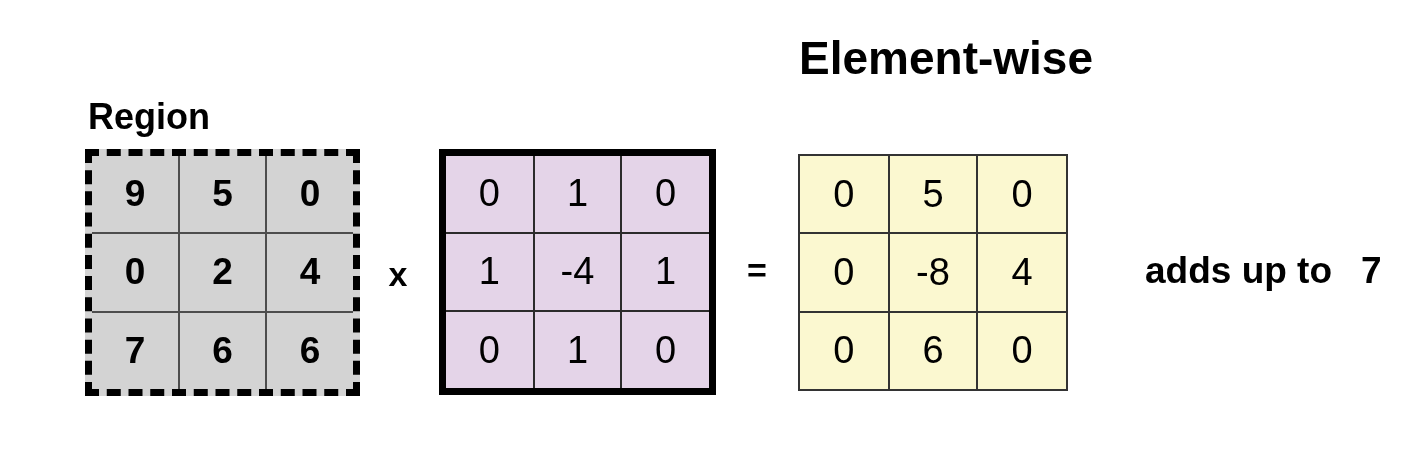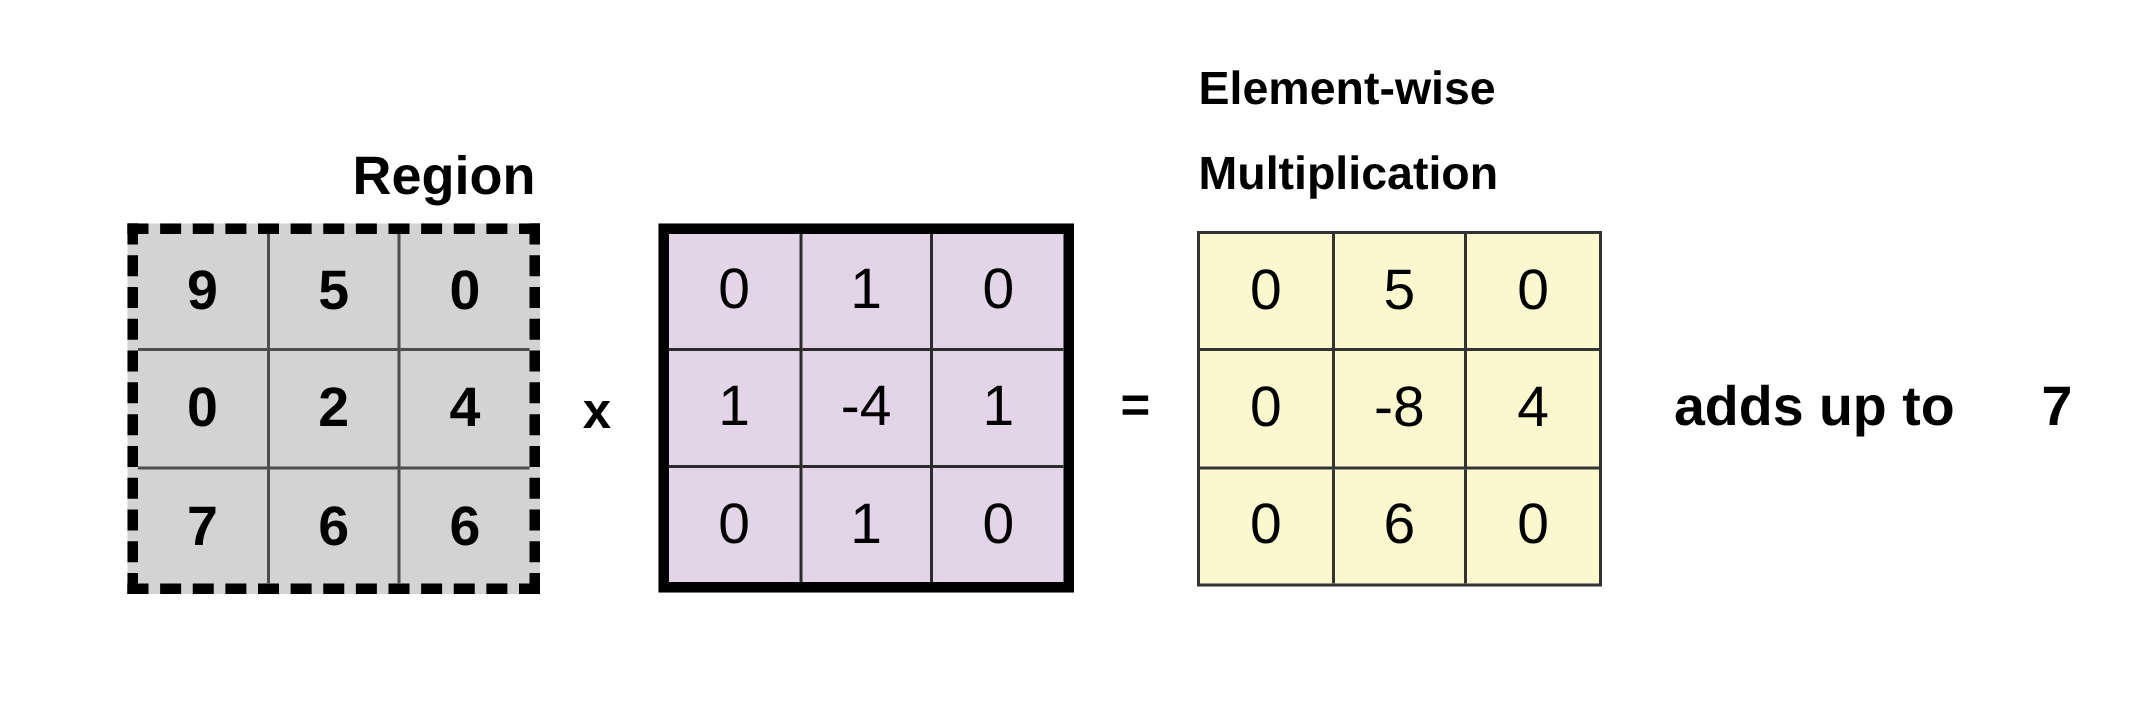"Element-wise" #product-title { font-size: 31px -> 46px }
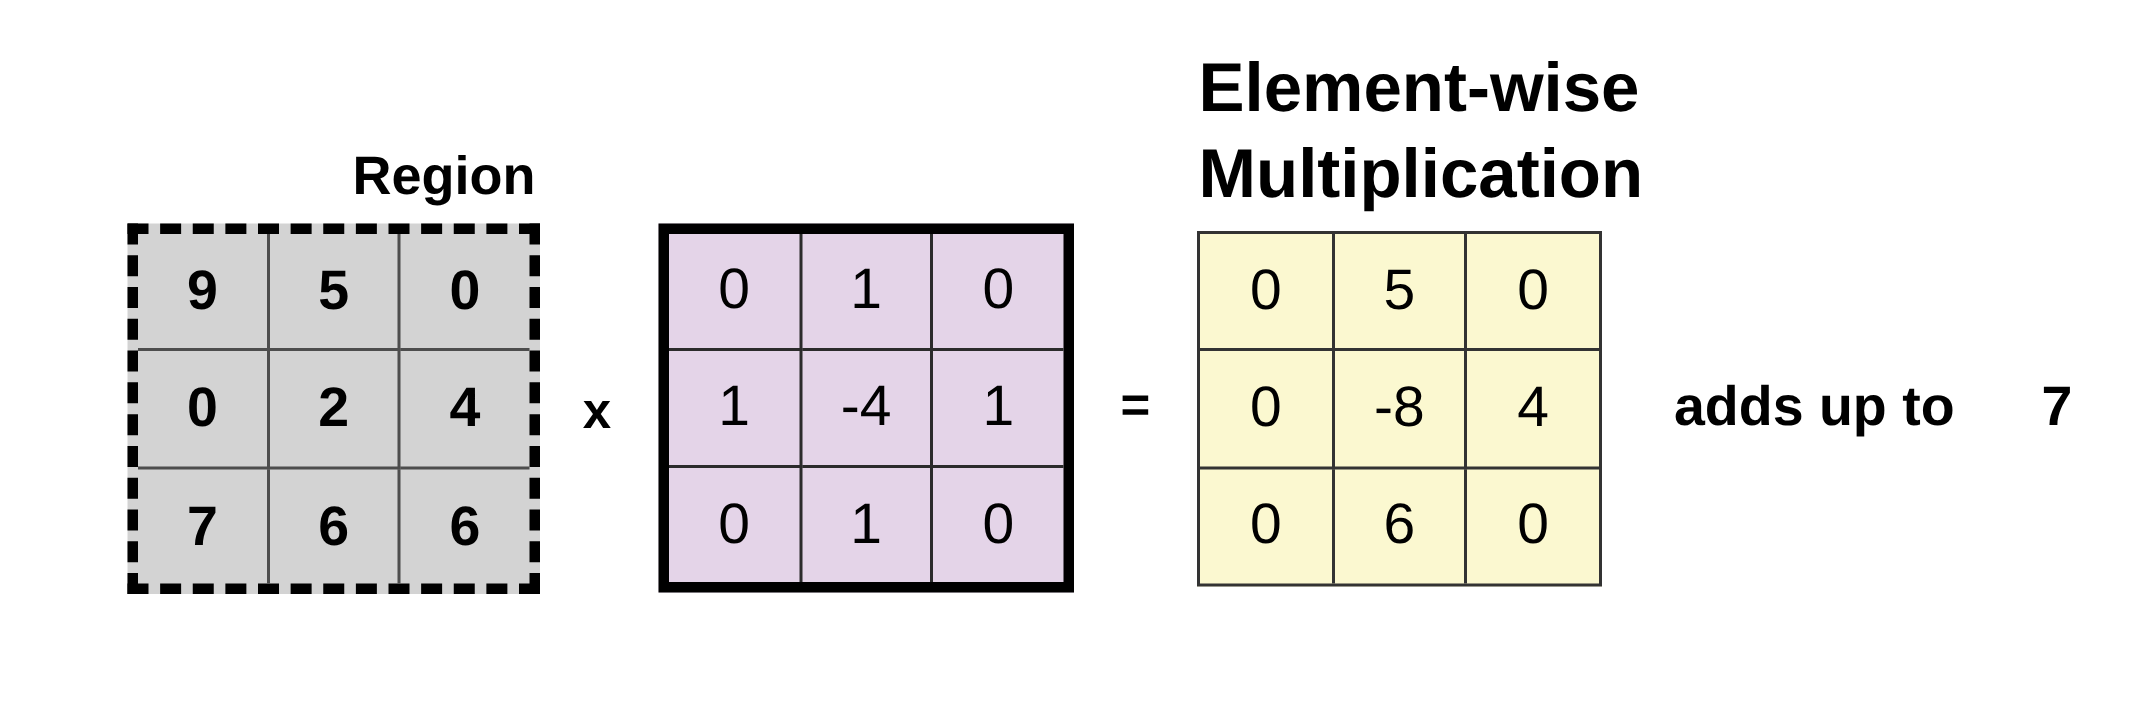"Region" .matrix-title { text-align: right -> left }
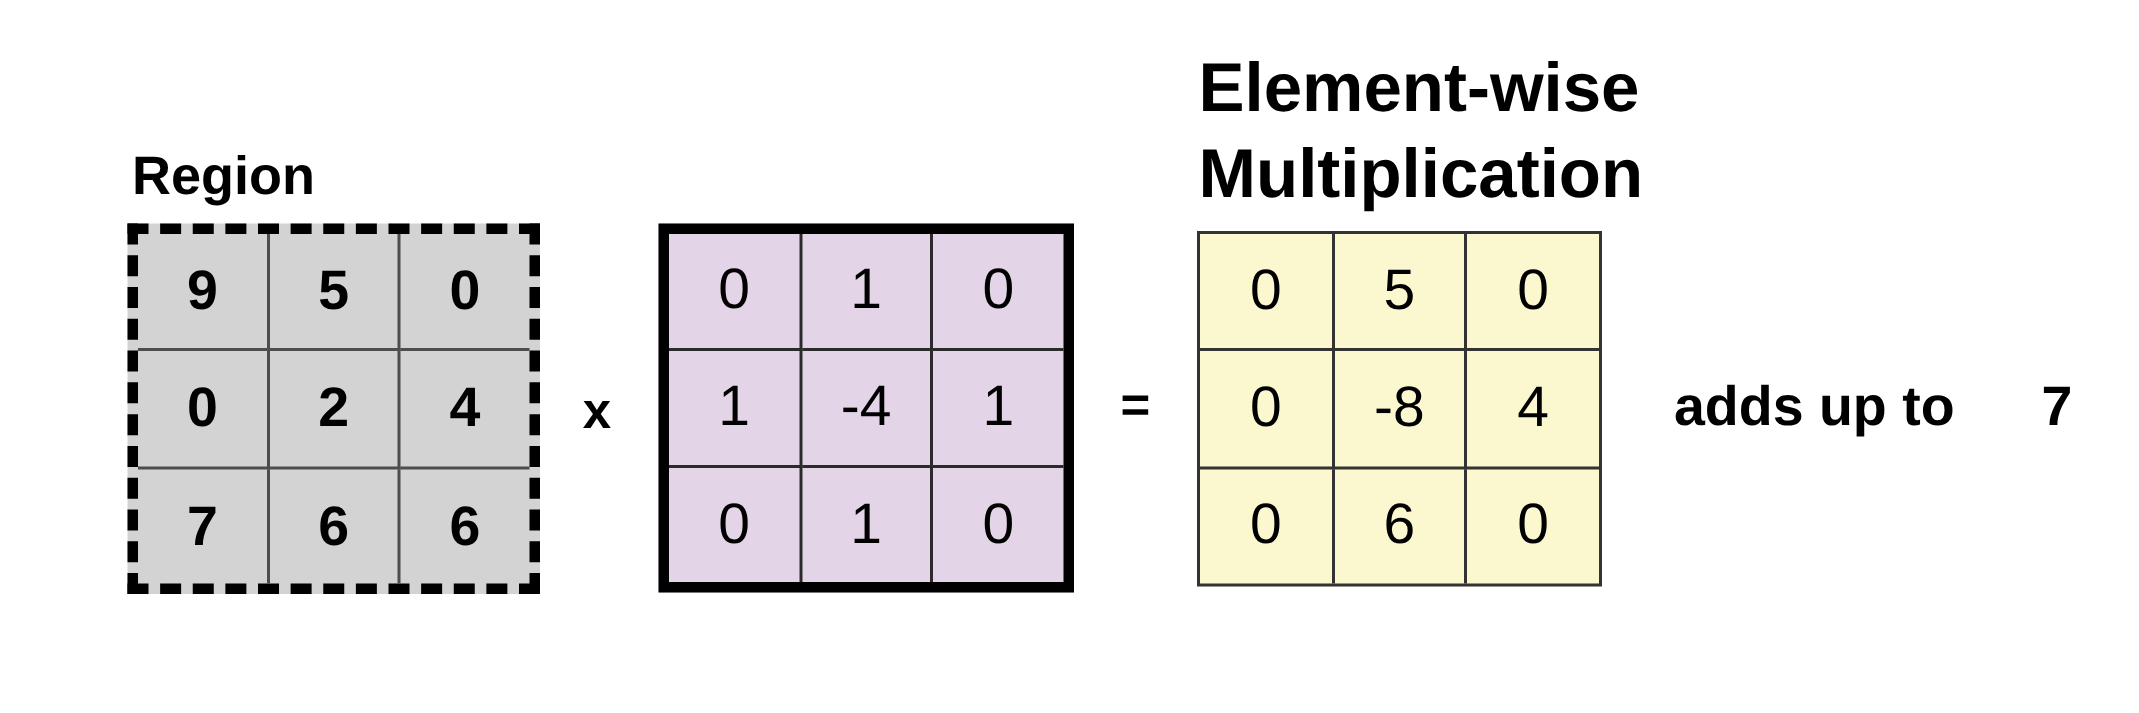"Multiplication" div { html: <div>Multiplication</div> -> none }
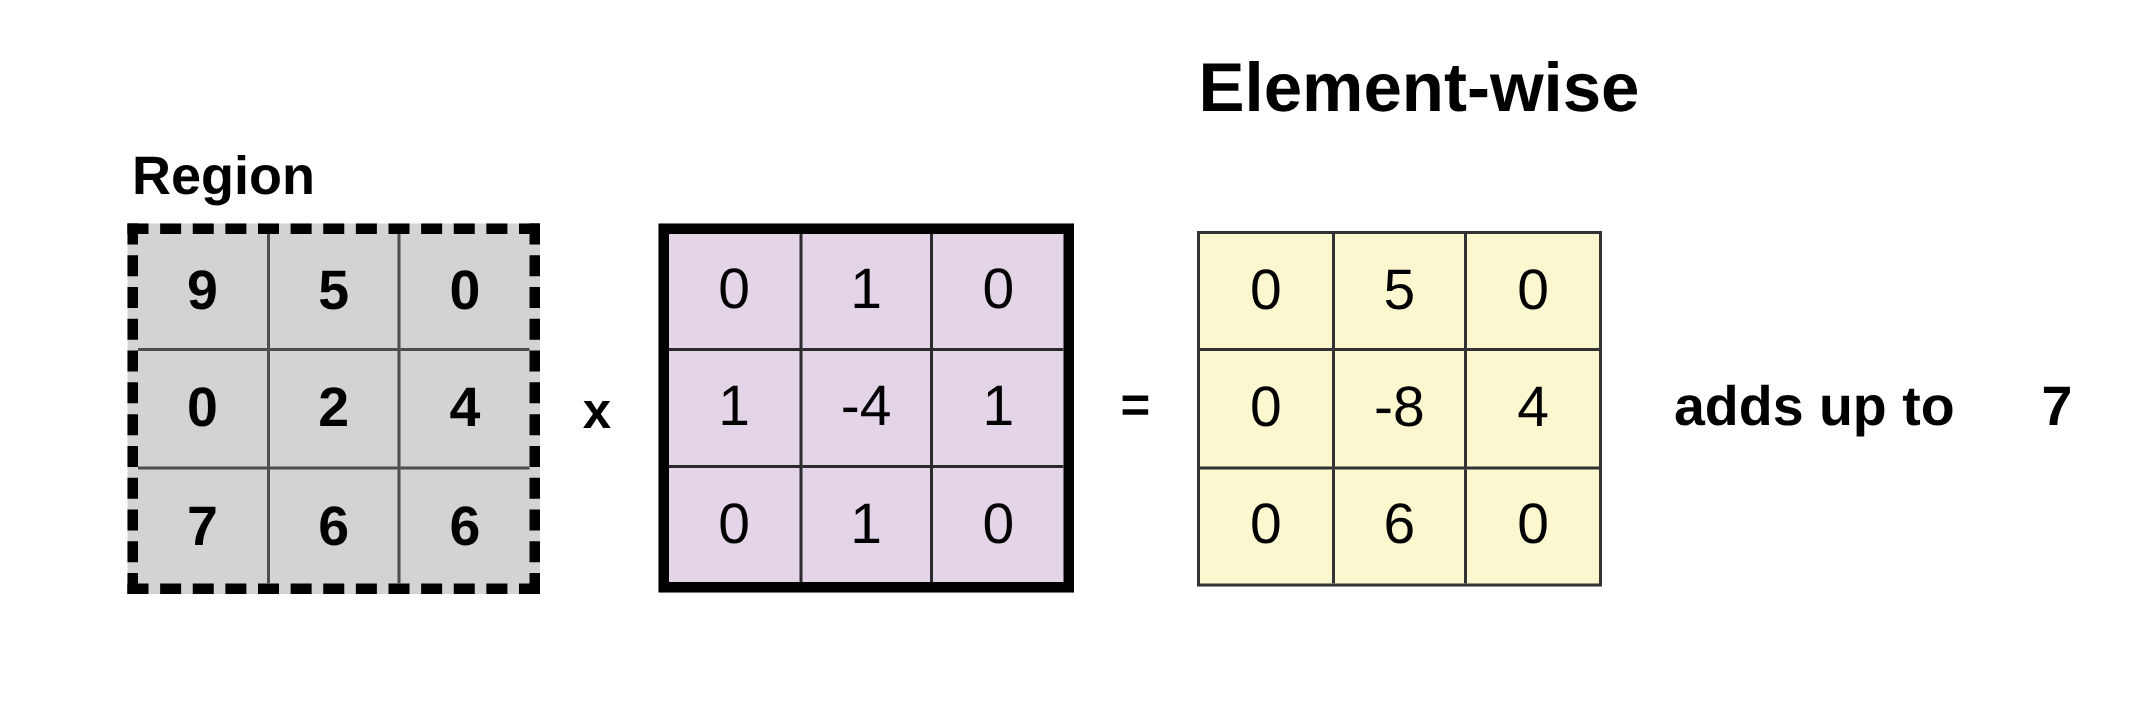"adds up to" #sum-label { left: 1116px -> 1145px }
